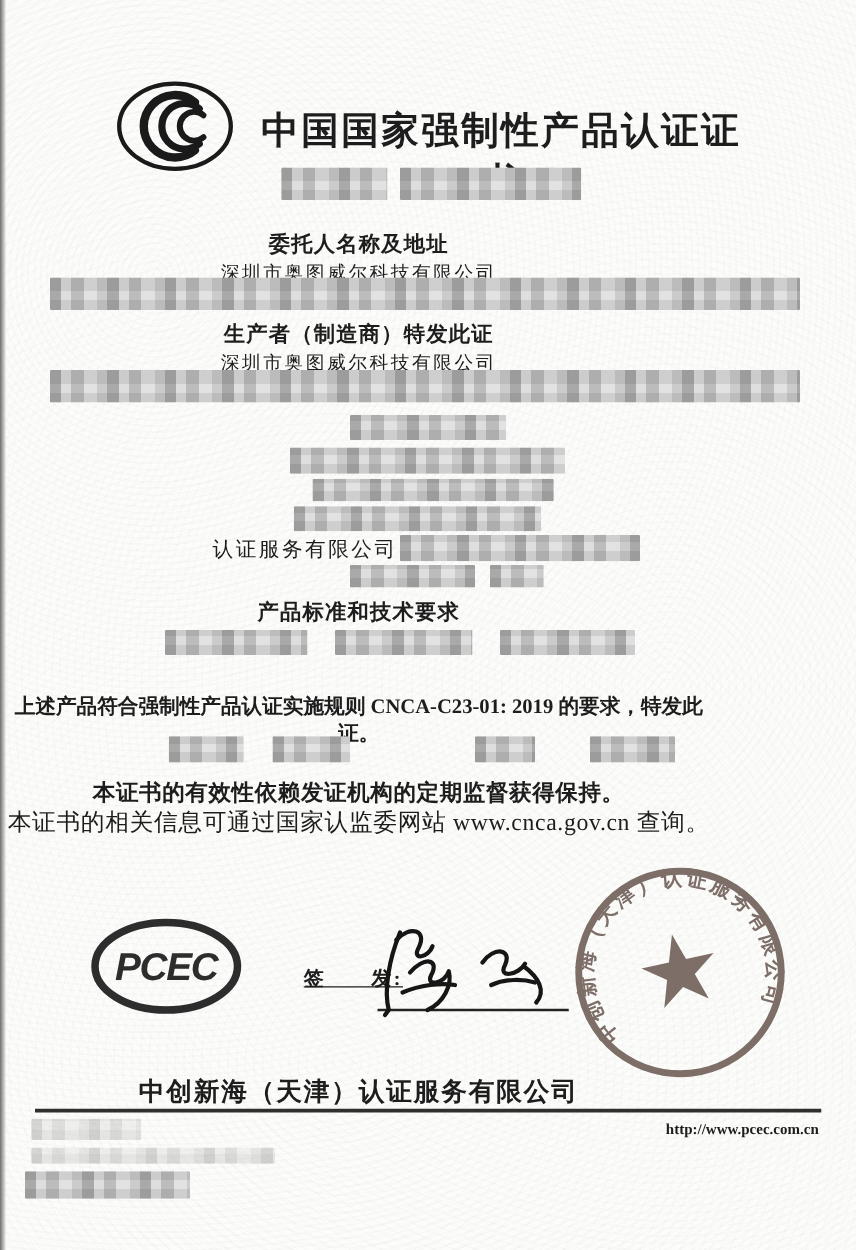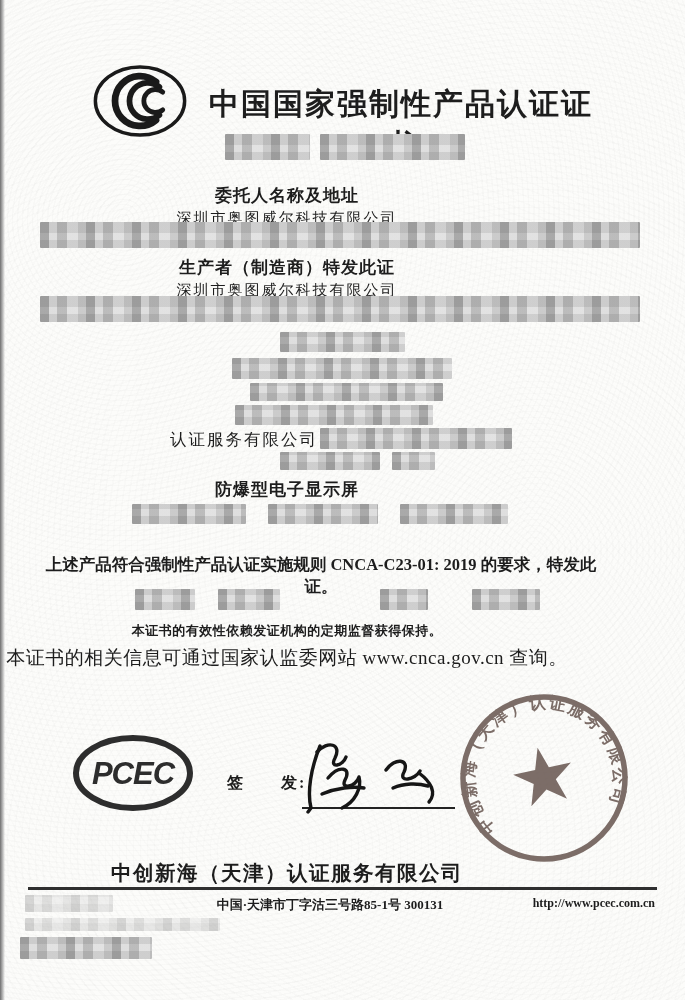"防爆型电子显示屏" div.abs { text: 防爆型电子显示屏 -> 产品标准和技术要求 }
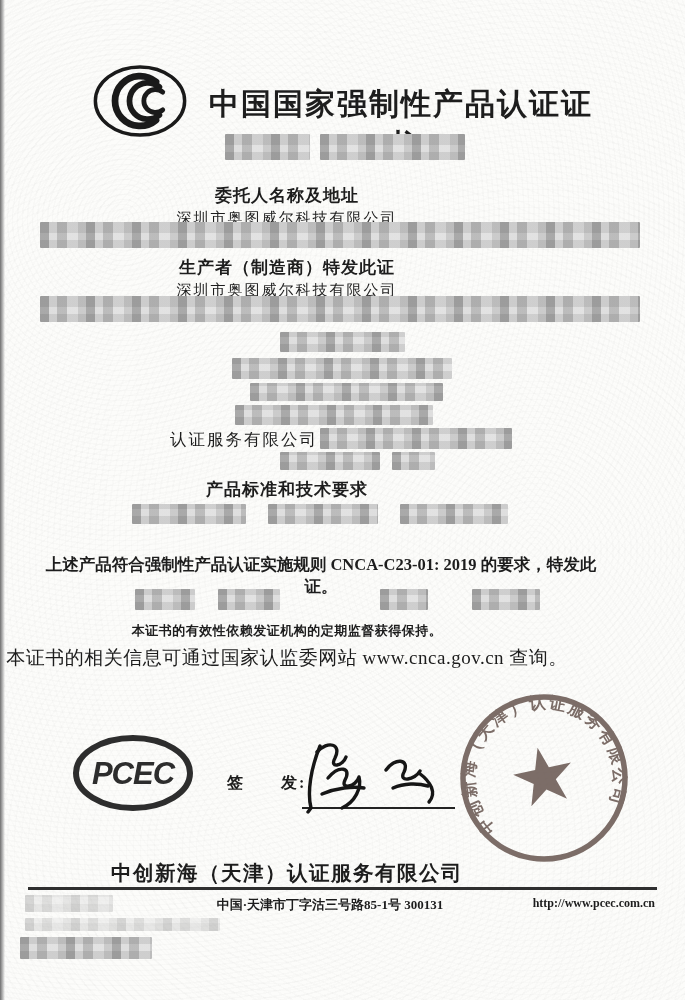"上述产品符合强制性产品认证实施规则 CNCA-C23-01: 2019" .statement { padding-left: 34px -> none }
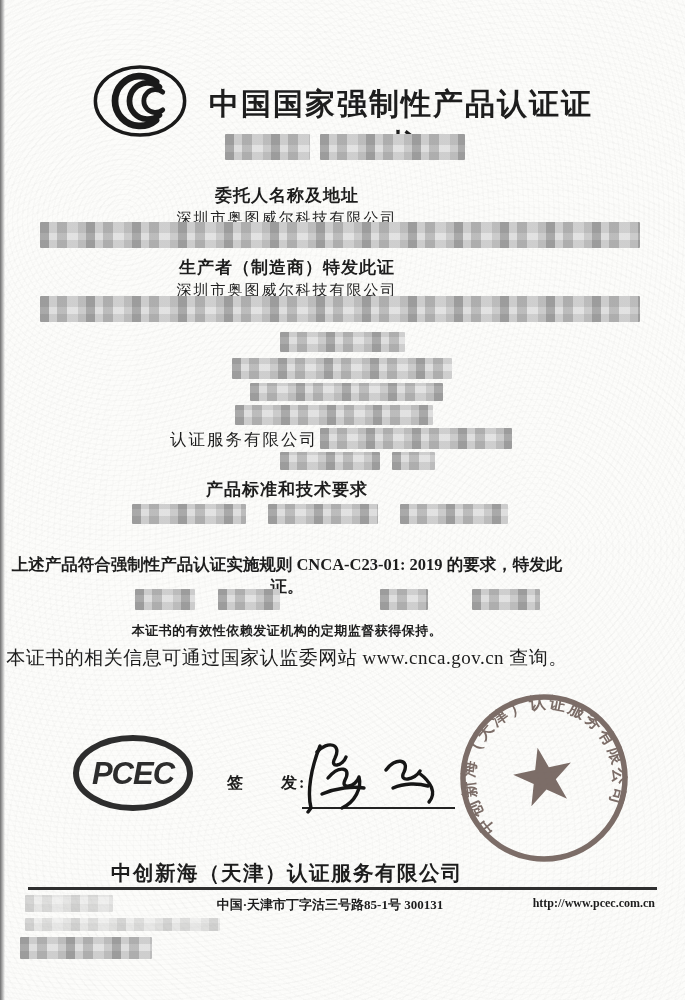"本证书的有效性依赖发证机构的定期监督获得保持。" .note1 { font-size: 13px -> 18px }
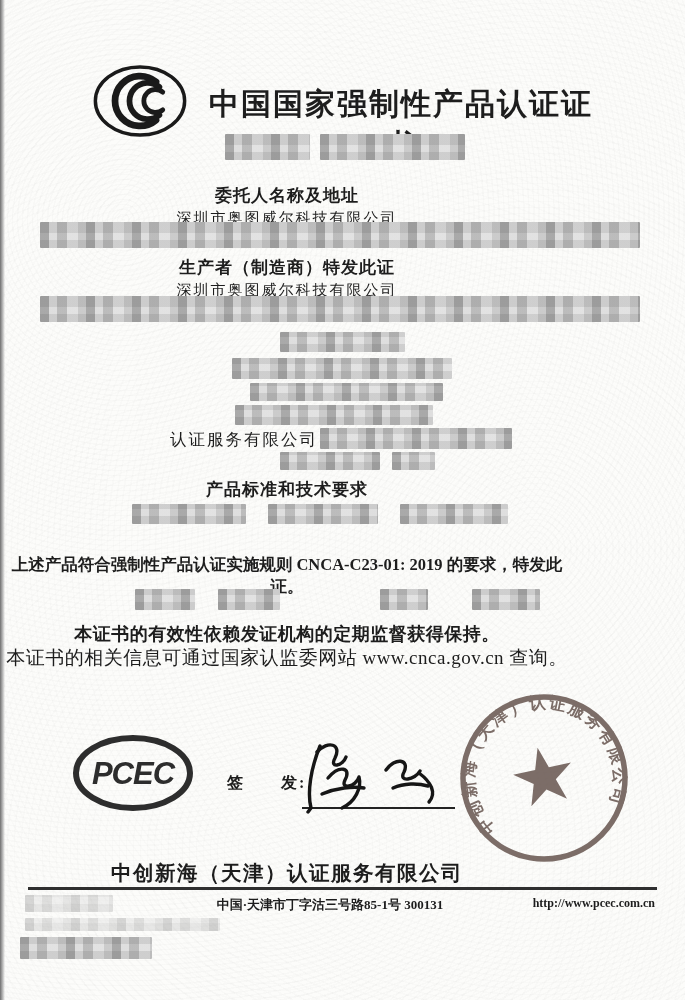"签 发:" div.abs { left: 227px -> 243px; text-decoration: none -> underline }
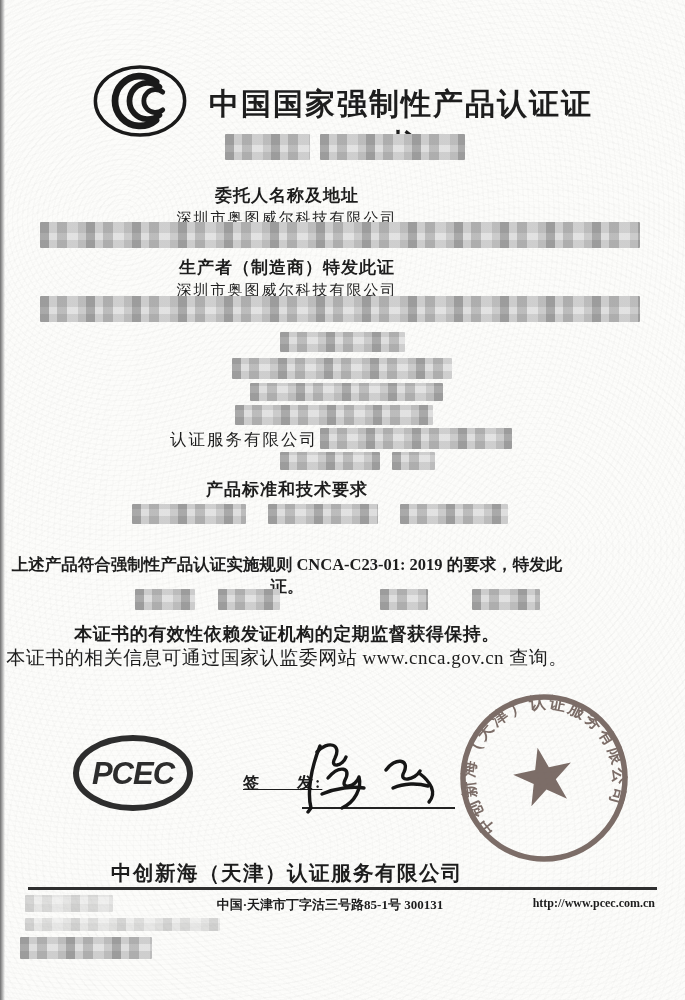"中国·天津市丁字沽三号路85-1号 300131" div.abs { html: <div>中国·天津市丁字沽三号路85-1号 300131</div> -> none }
